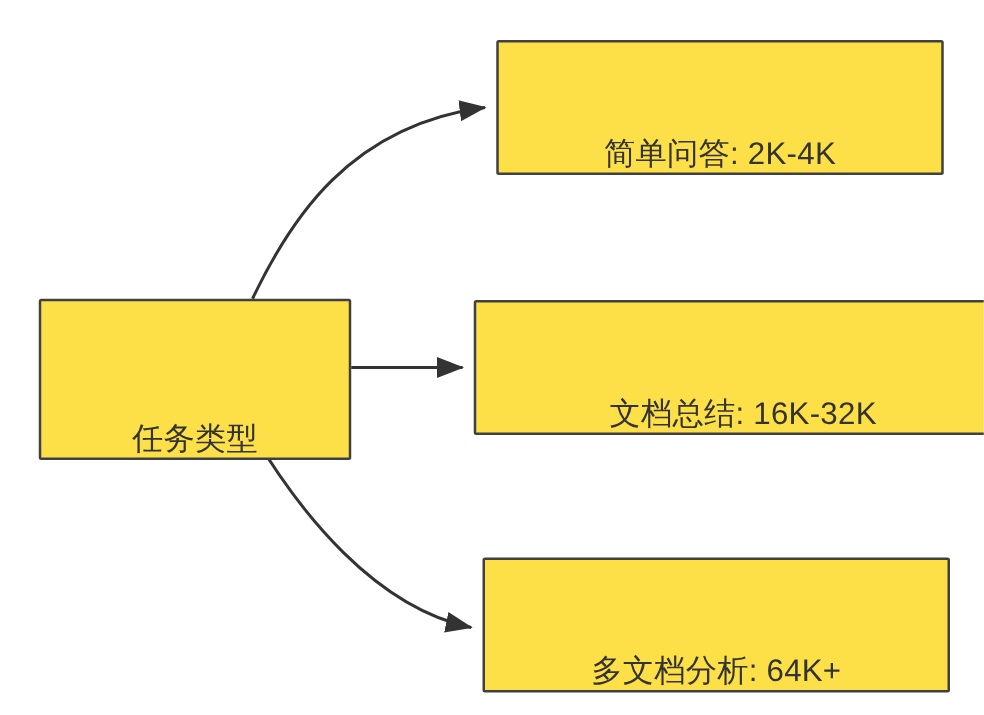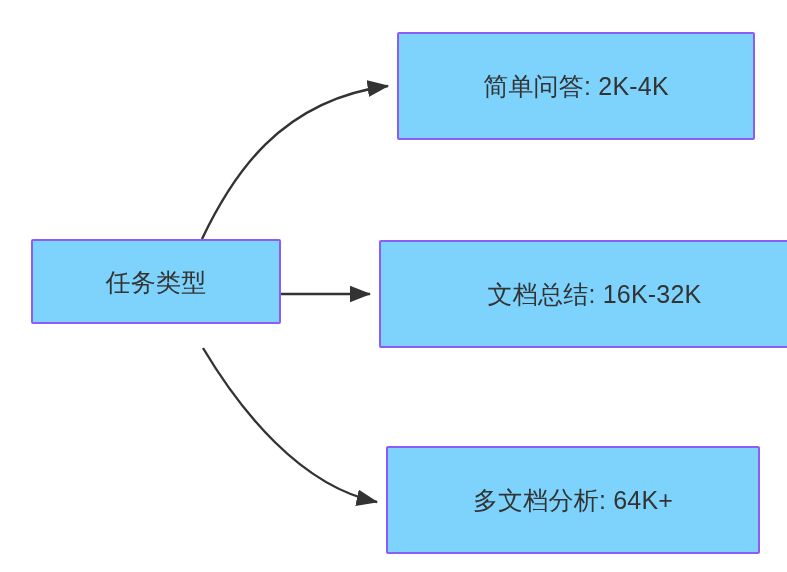"简单问答: 2K-4K" .node { align-items: center -> flex-end; background: #7dd3fc -> #fde047; border: 2px solid #8b5cf6 -> 2px solid #404040 }
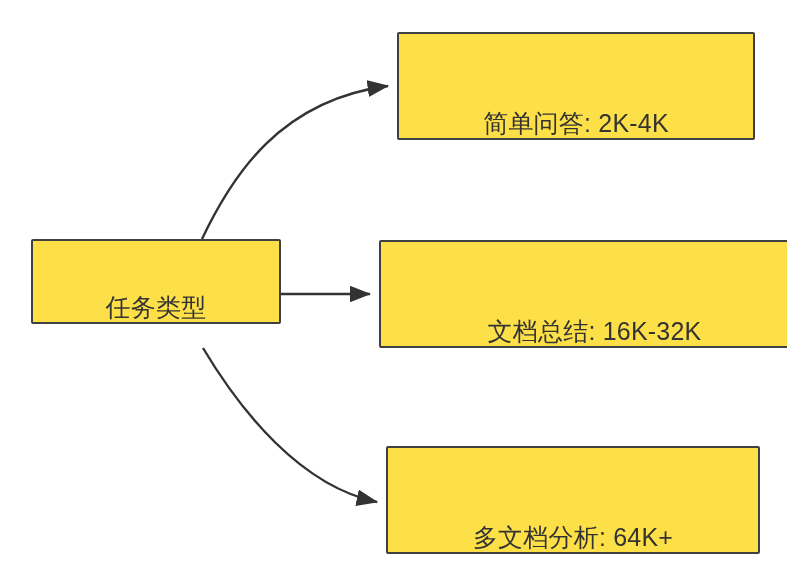"任务类型" #node-root { height: 85px -> 129px }
